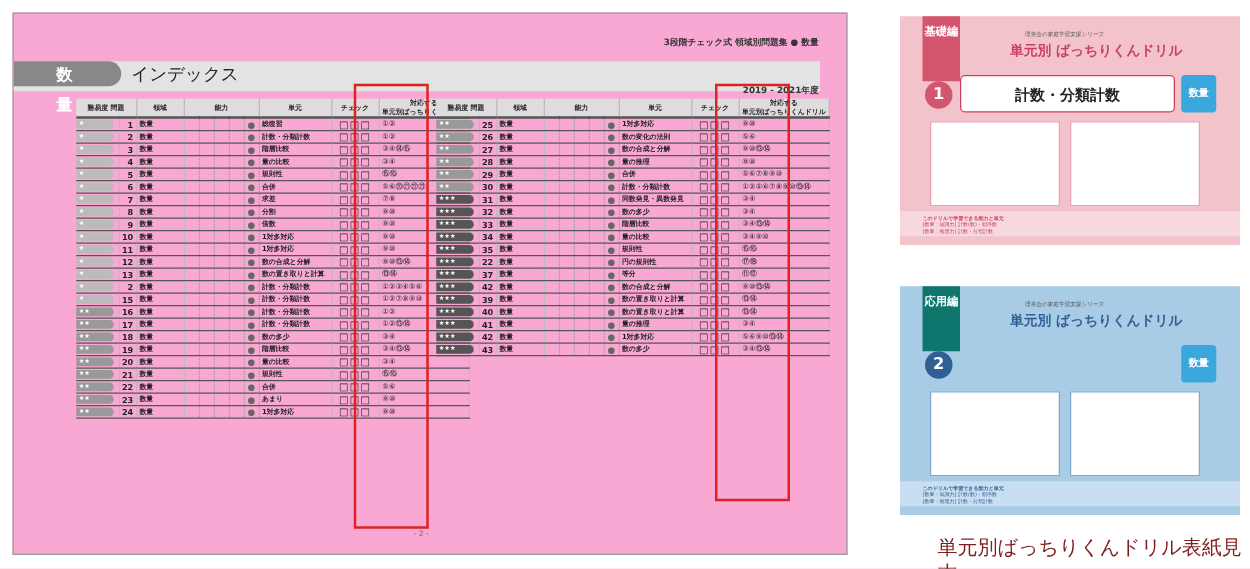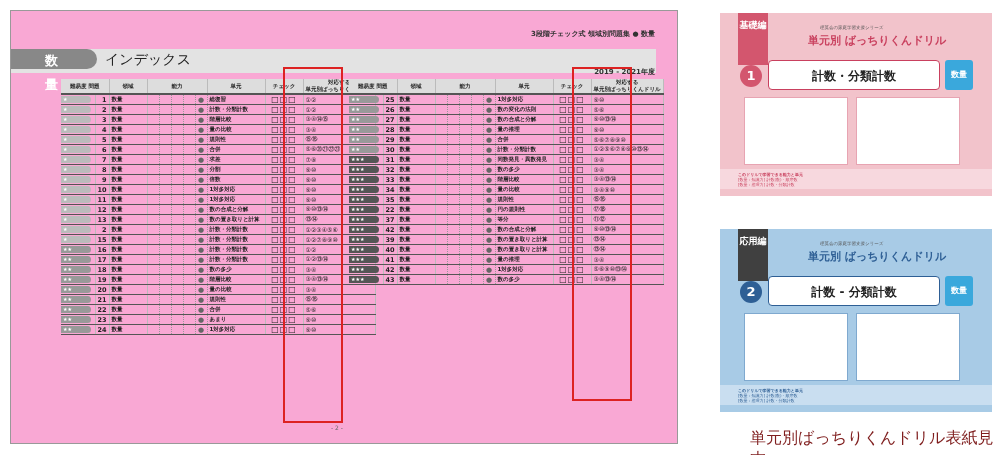"応用編" .cover-blue .ribbon { background: #404040 -> #0f766e }
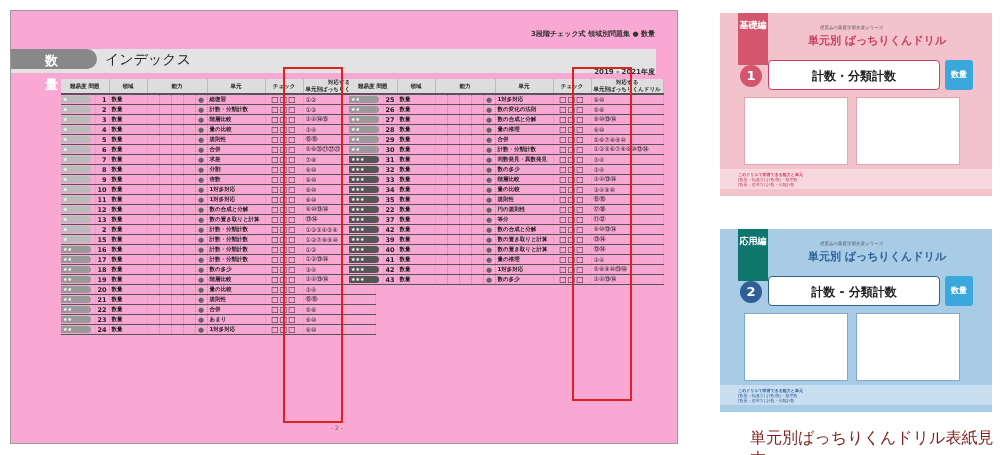"計数 - 分類計数" div.titlebox { html: <div>計数 - 分類計数</div> -> none }
